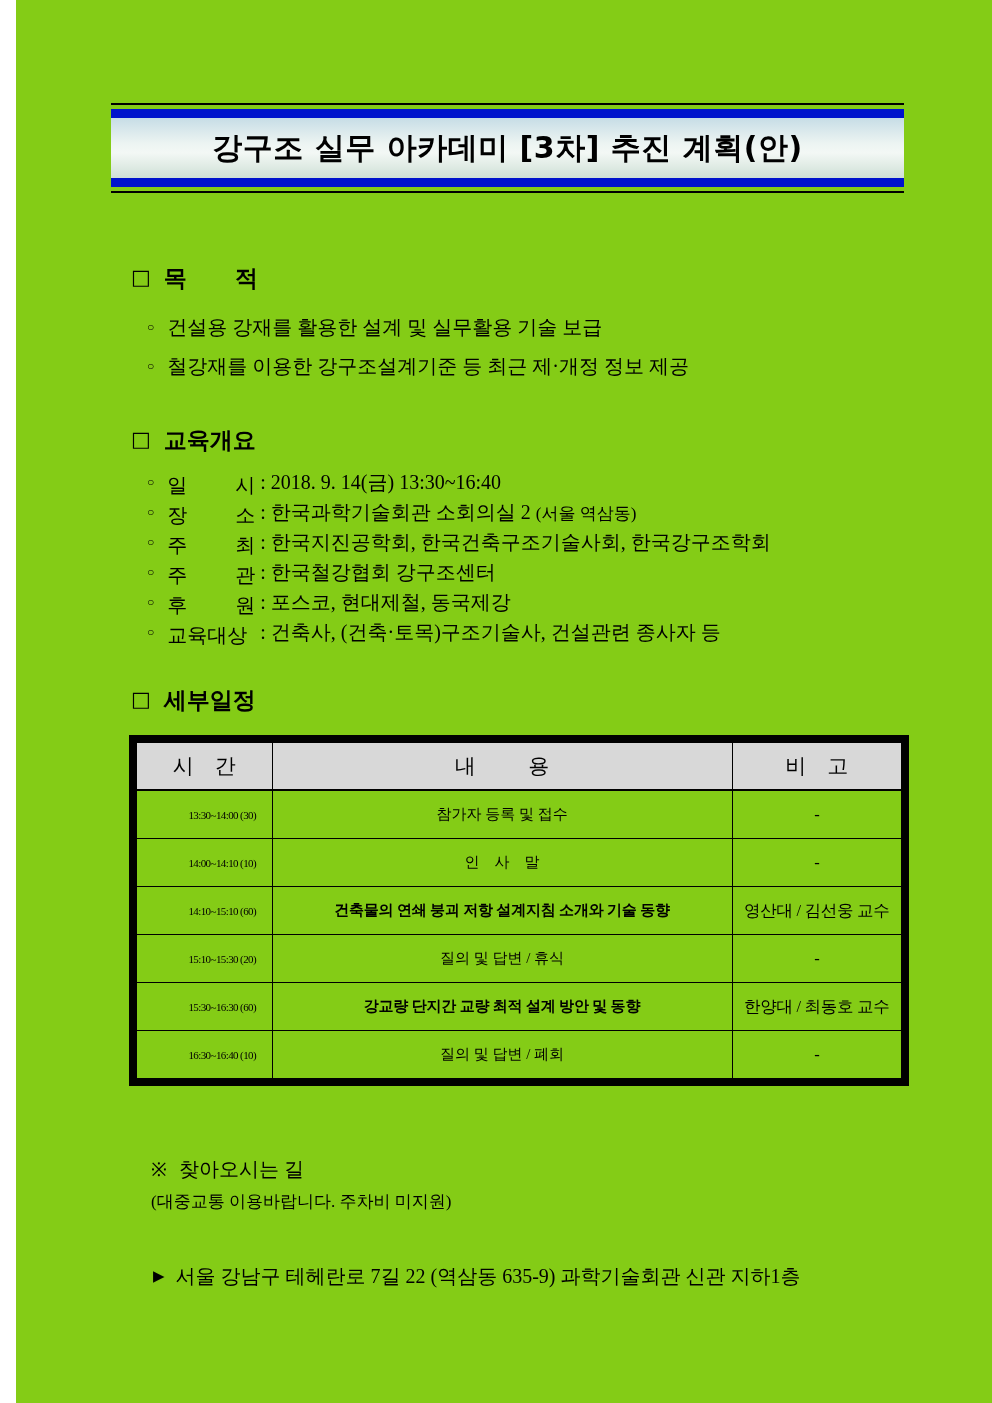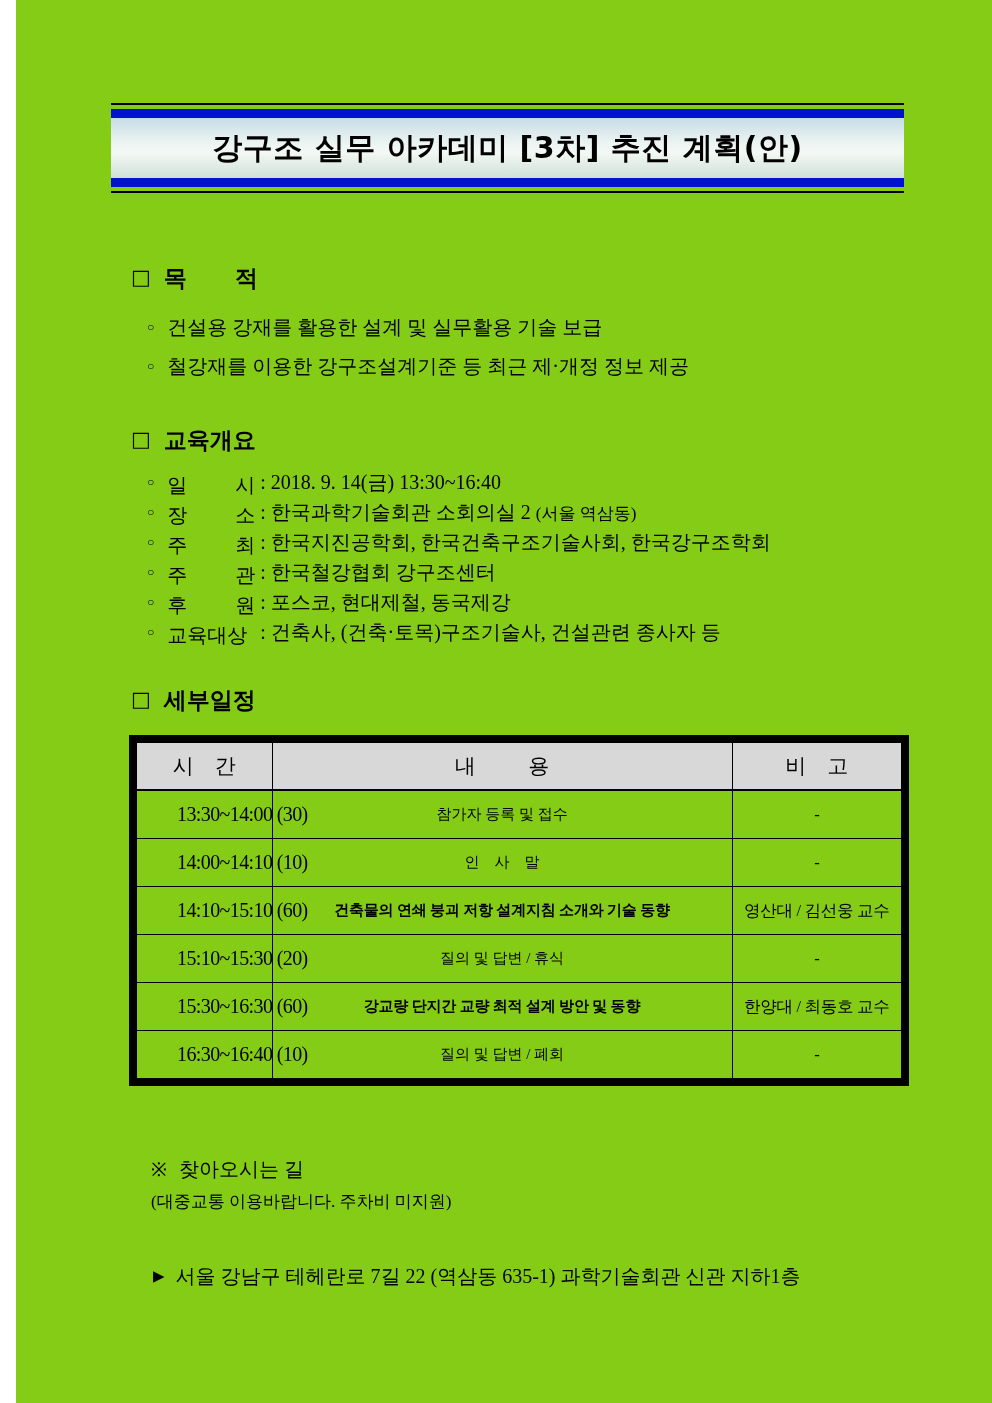"13:30~14:00 (30)" .schedule-table td.t-time { font-size: 20px -> 11px }
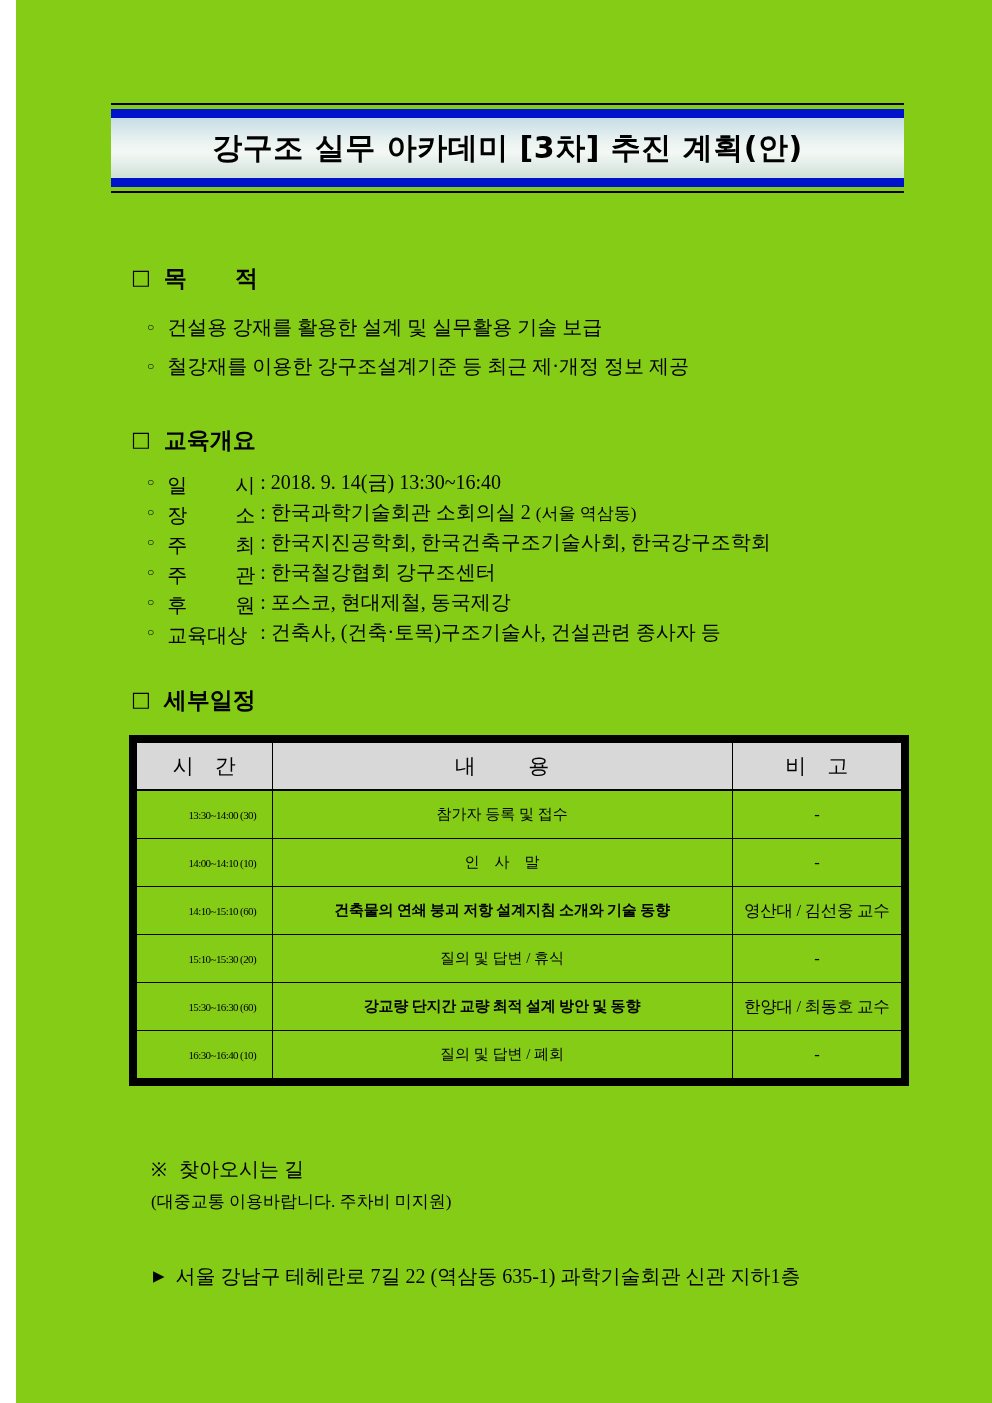"서울 강남구 테헤란로 7길 22" span { text: 635-1 -> 635-9 }
